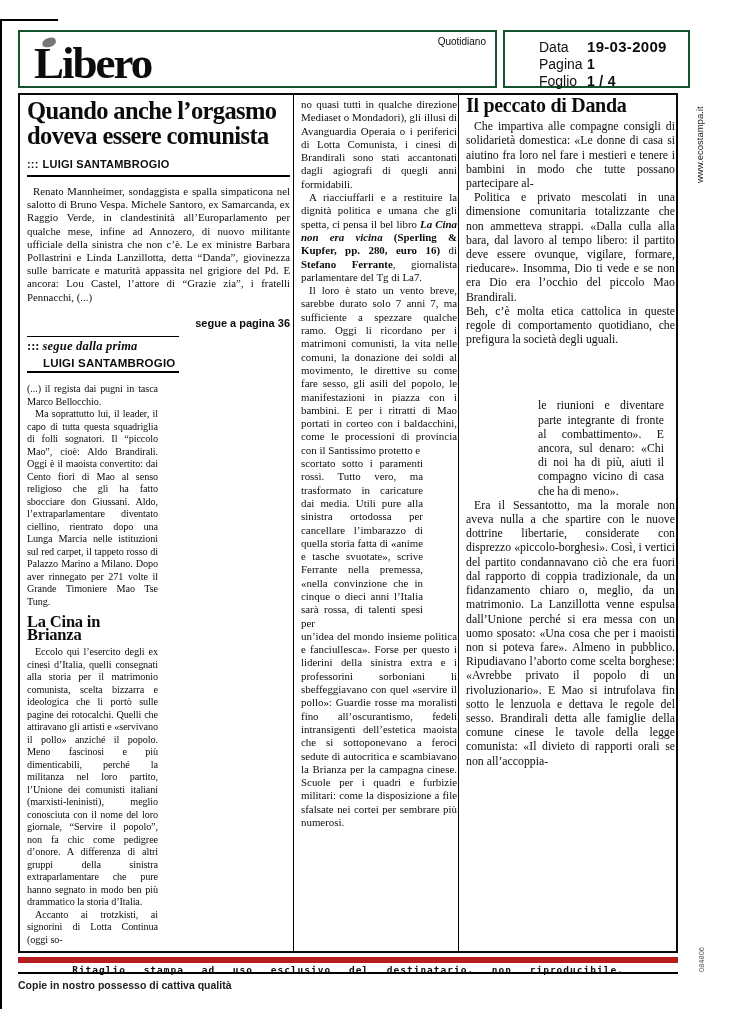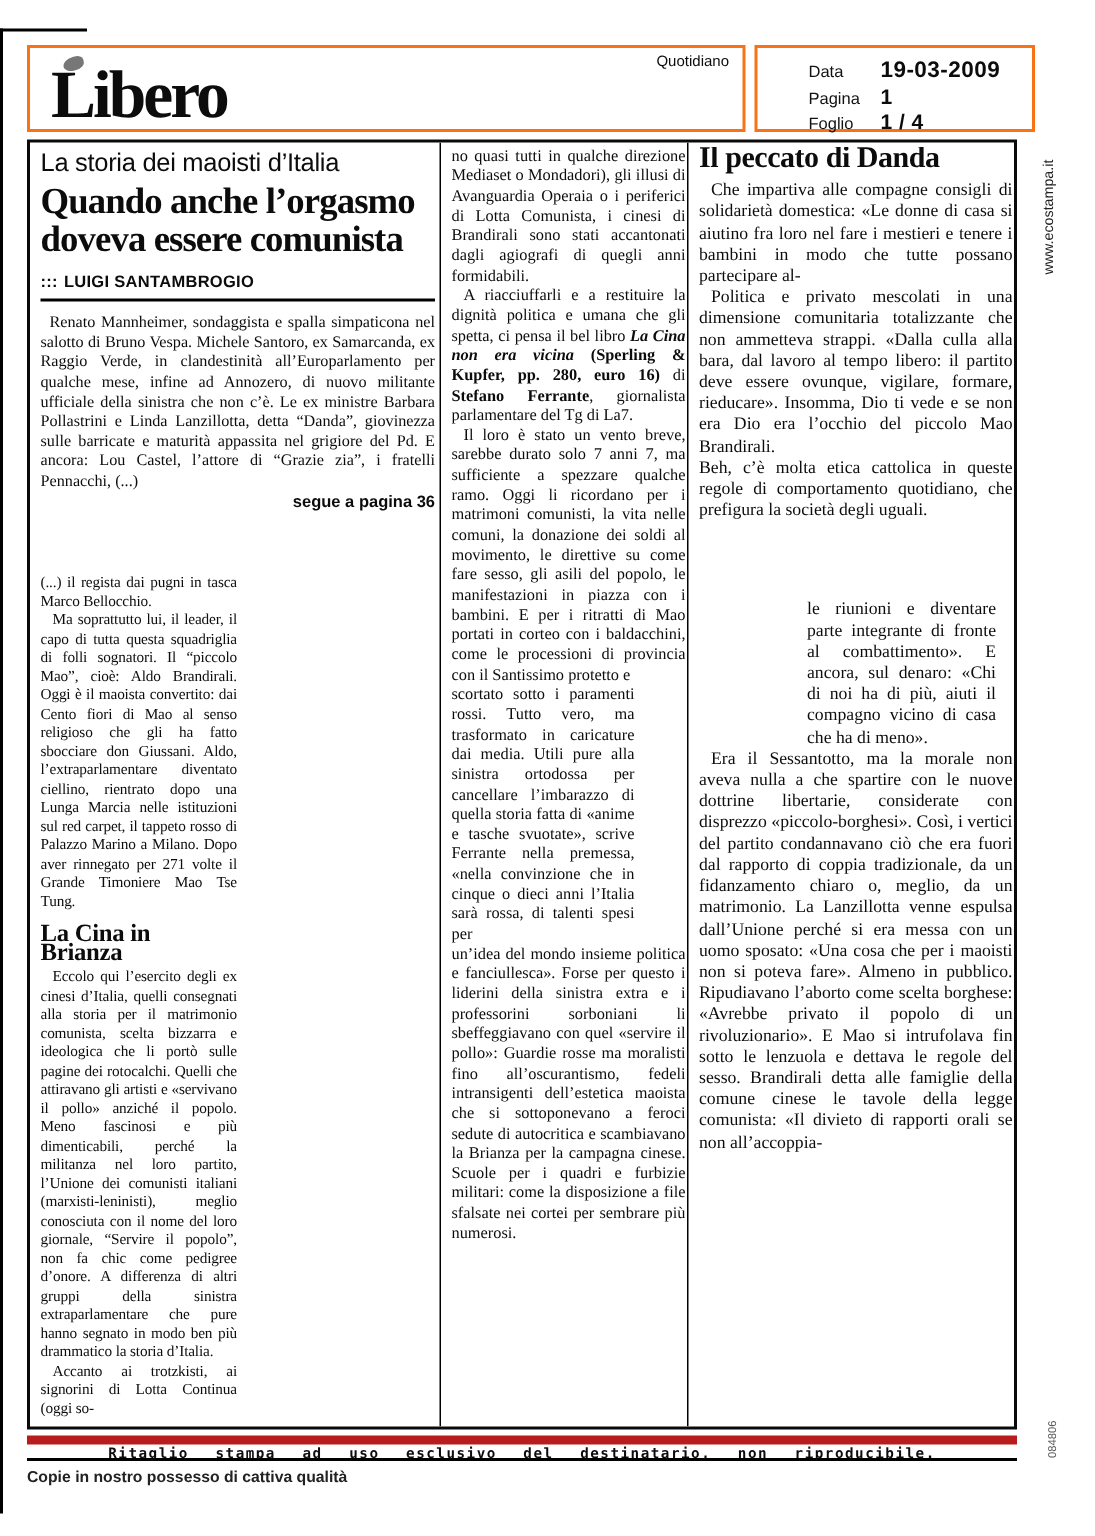"Libero" .box { border: 2px solid #f97316 -> 2px solid #14532d }
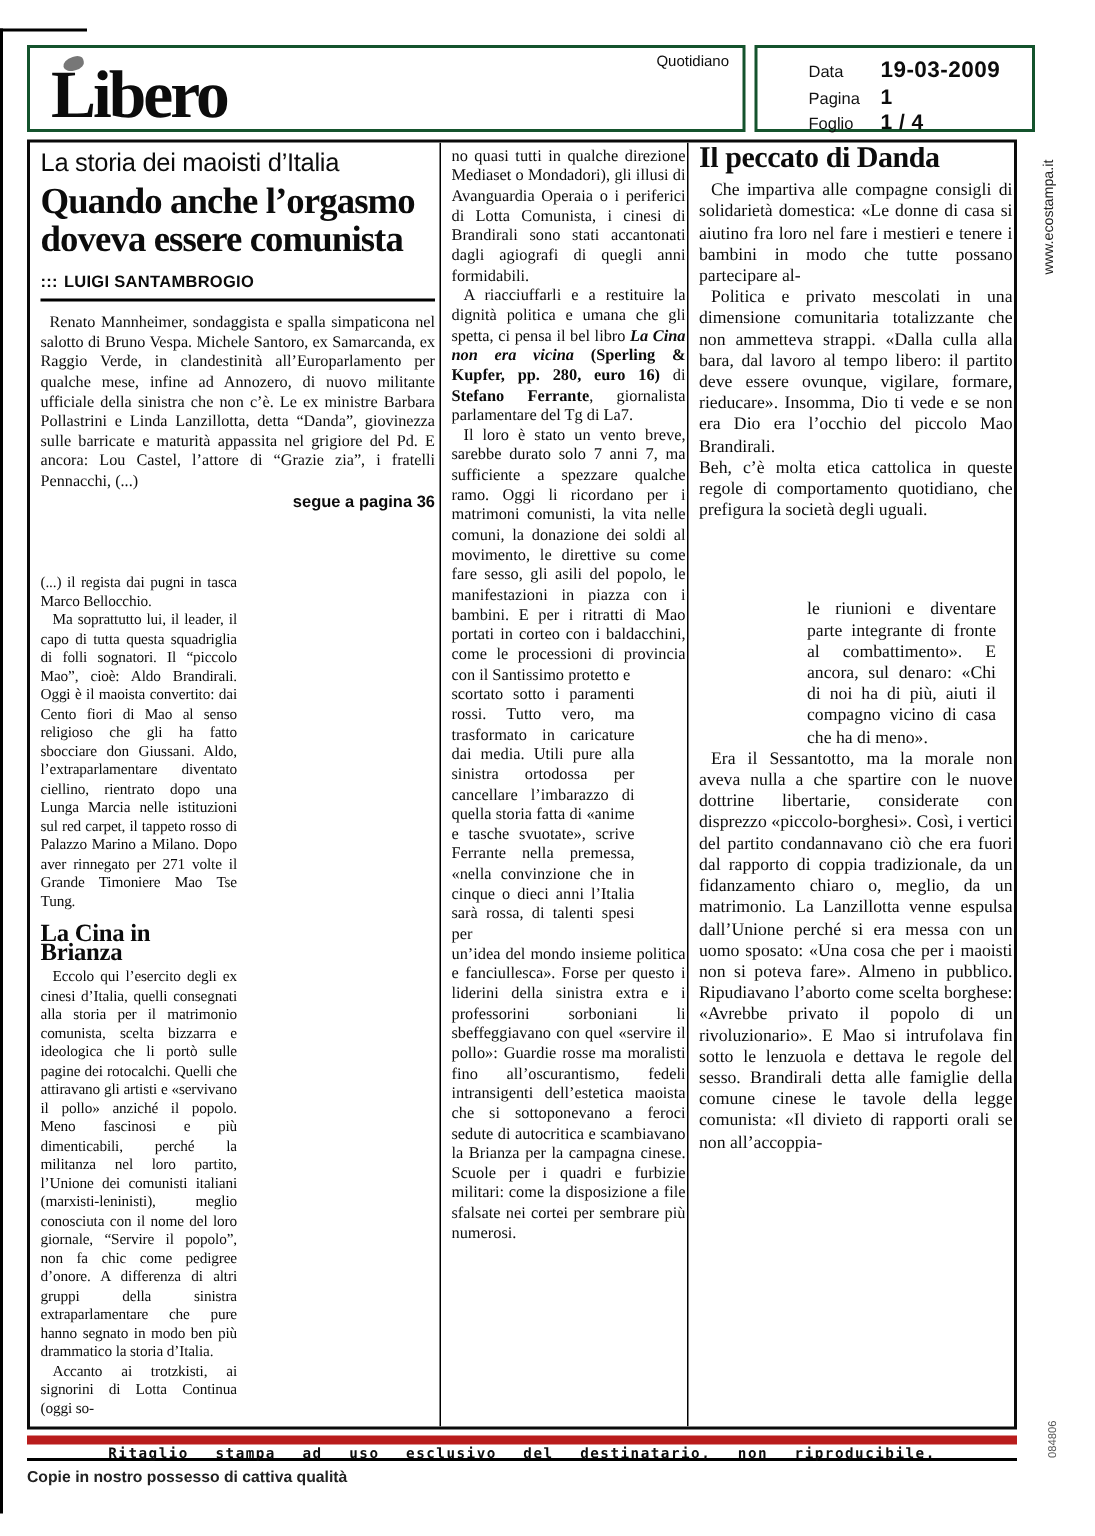"Data" .clip-label { font-size: 11px -> 14px }
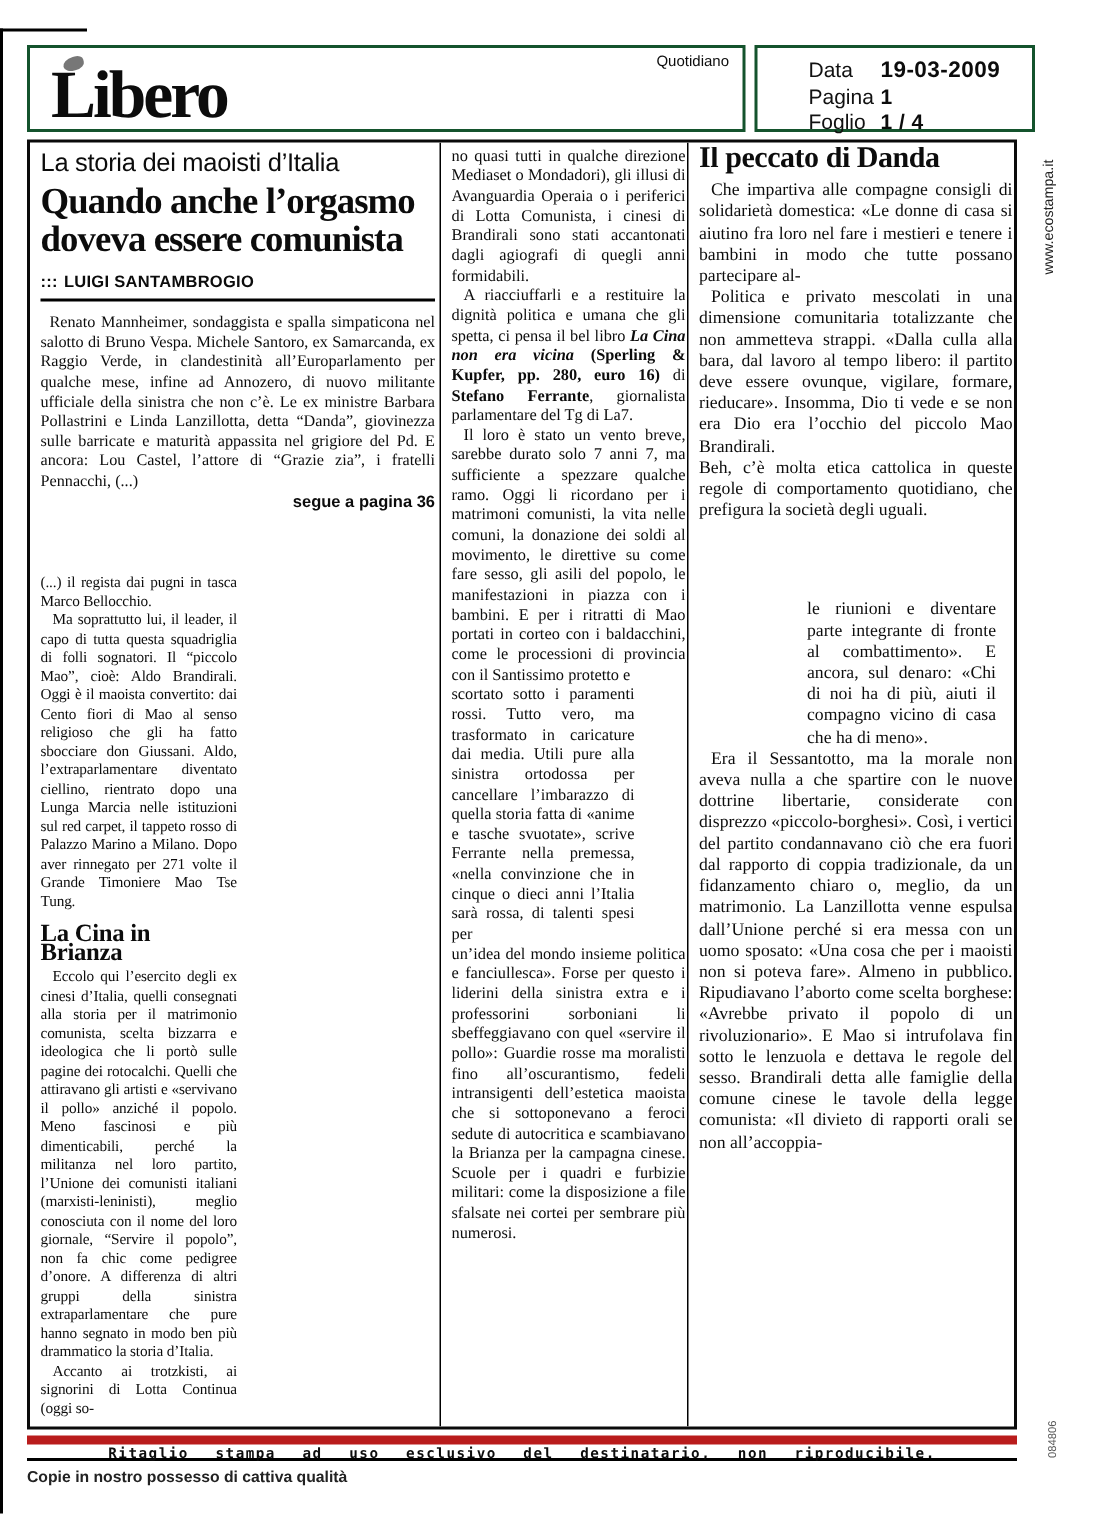"La storia dei maoisti d’Italia" div.kicker { html: <div>La storia dei maoisti d’Italia</div> -> none }
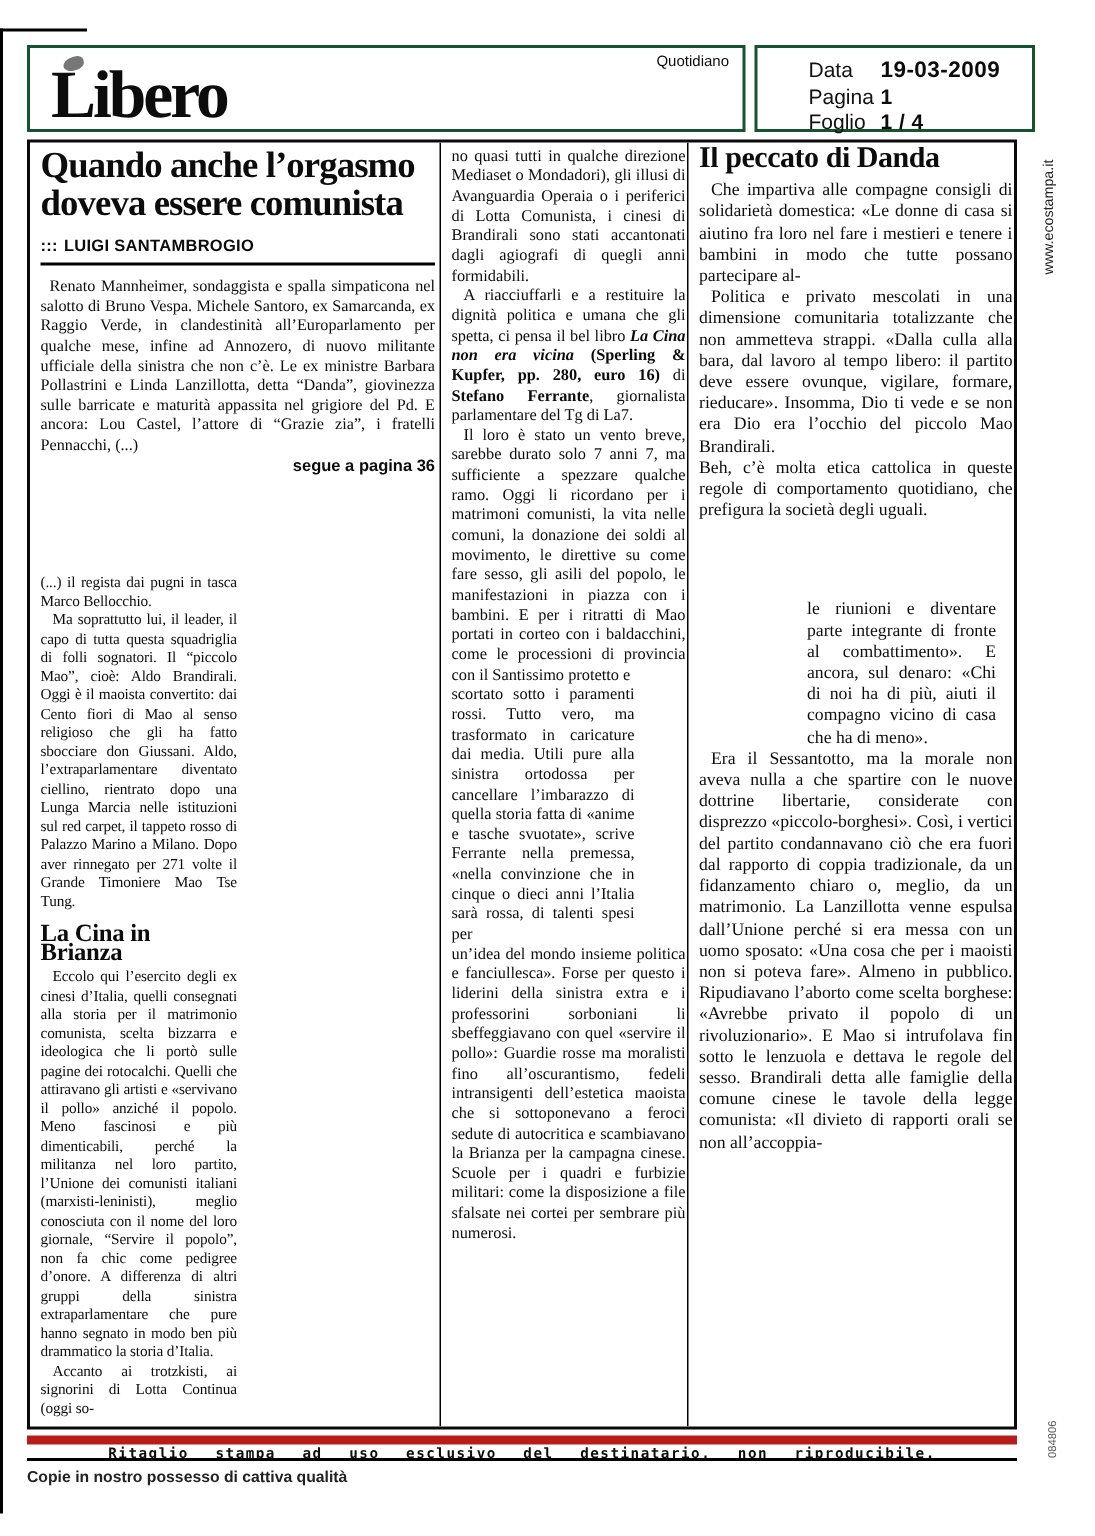"segue a pagina 36" .jump { margin-top: 1px -> 13px }
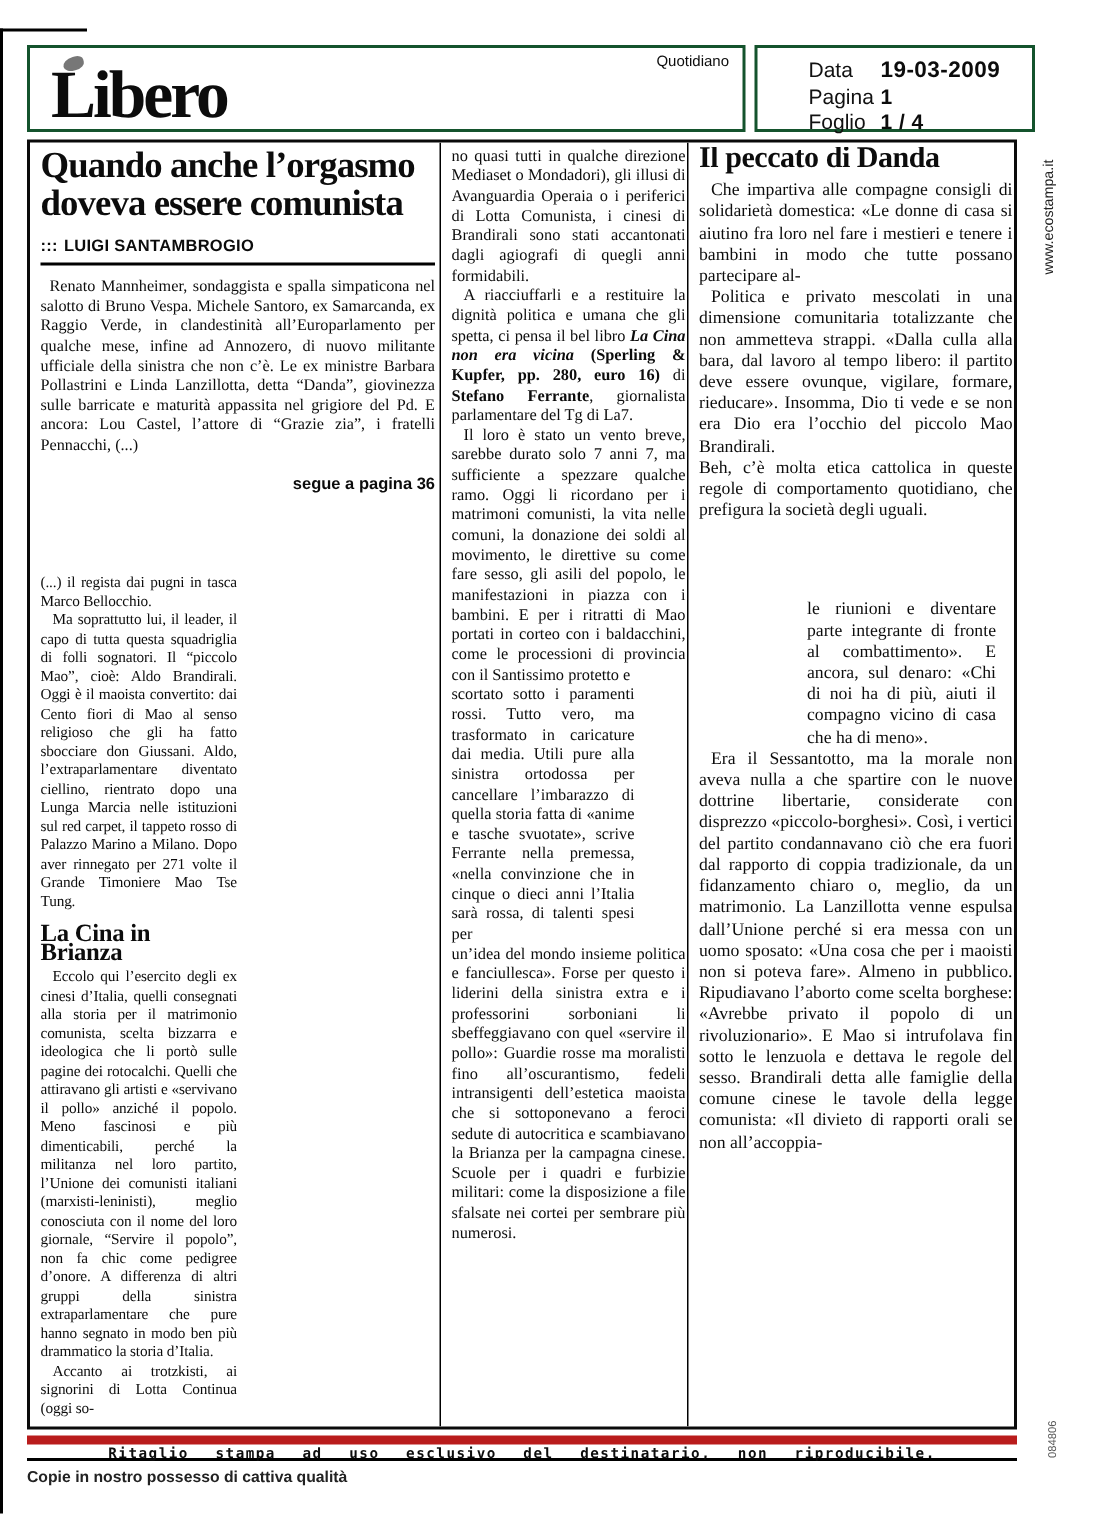"::: segue dalla prima" div.cont { html: none -> <div> <span>:::</span><span>segue dalla prima</span> <div>LUIGI SANTAMBROGIO</div> </div> }
